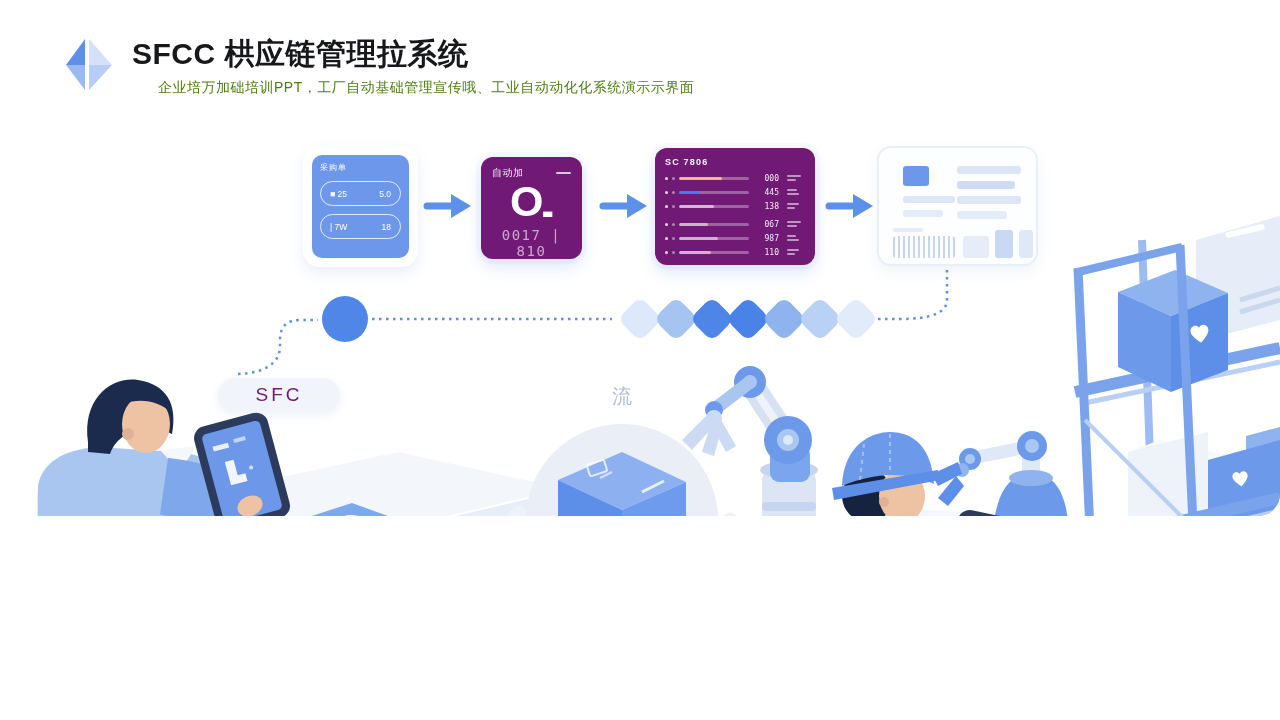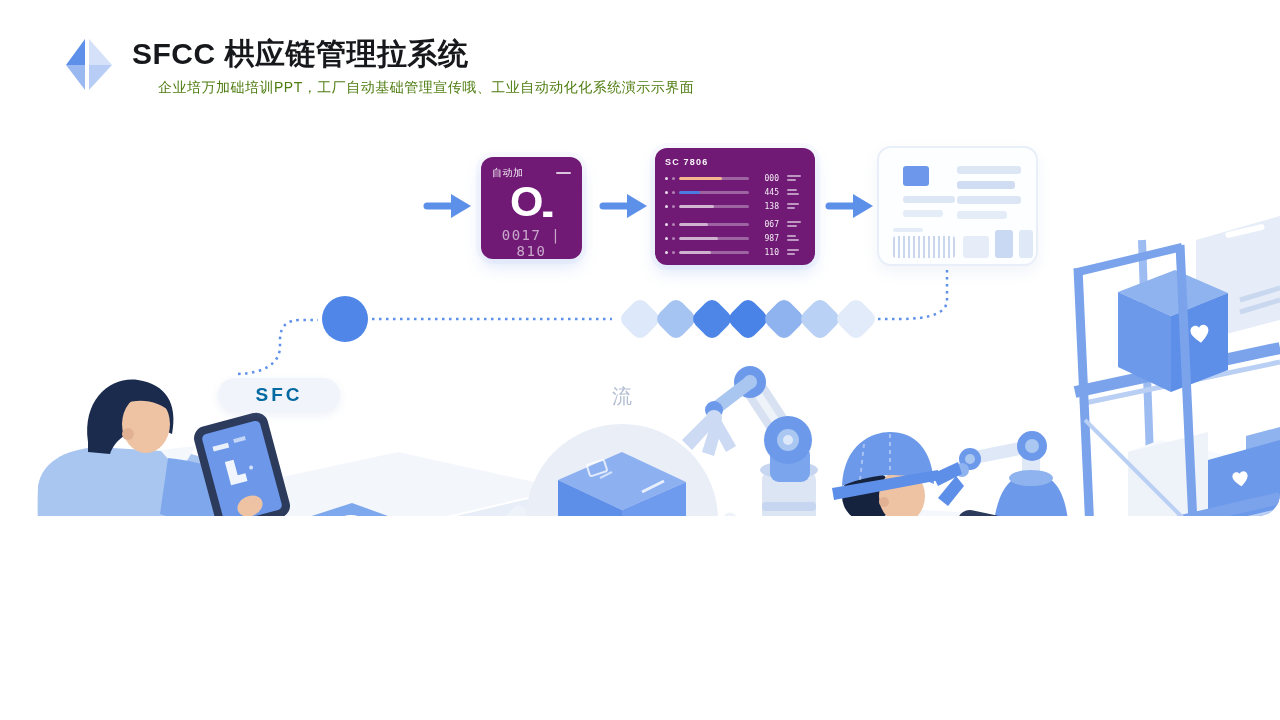"采购单" div.card { html: none -> <div> <div> <div>采购单</div> <div> <div> <span>■ 25</span> <span>5.0</span> </div> <div> <span>| 7W</span> <span>18</span> </div> </div> </div> </div> }
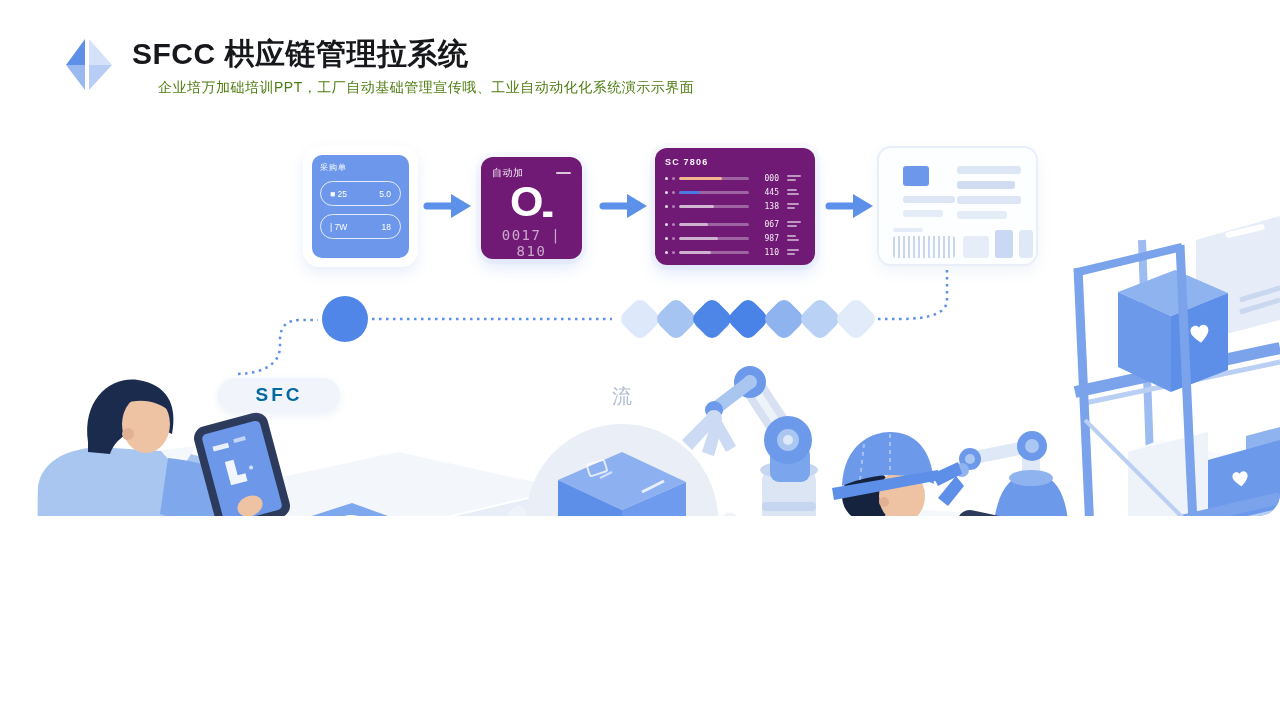"SFC" .sfc { color: #0369a1 -> #701a75; font-weight: bold -> normal }
